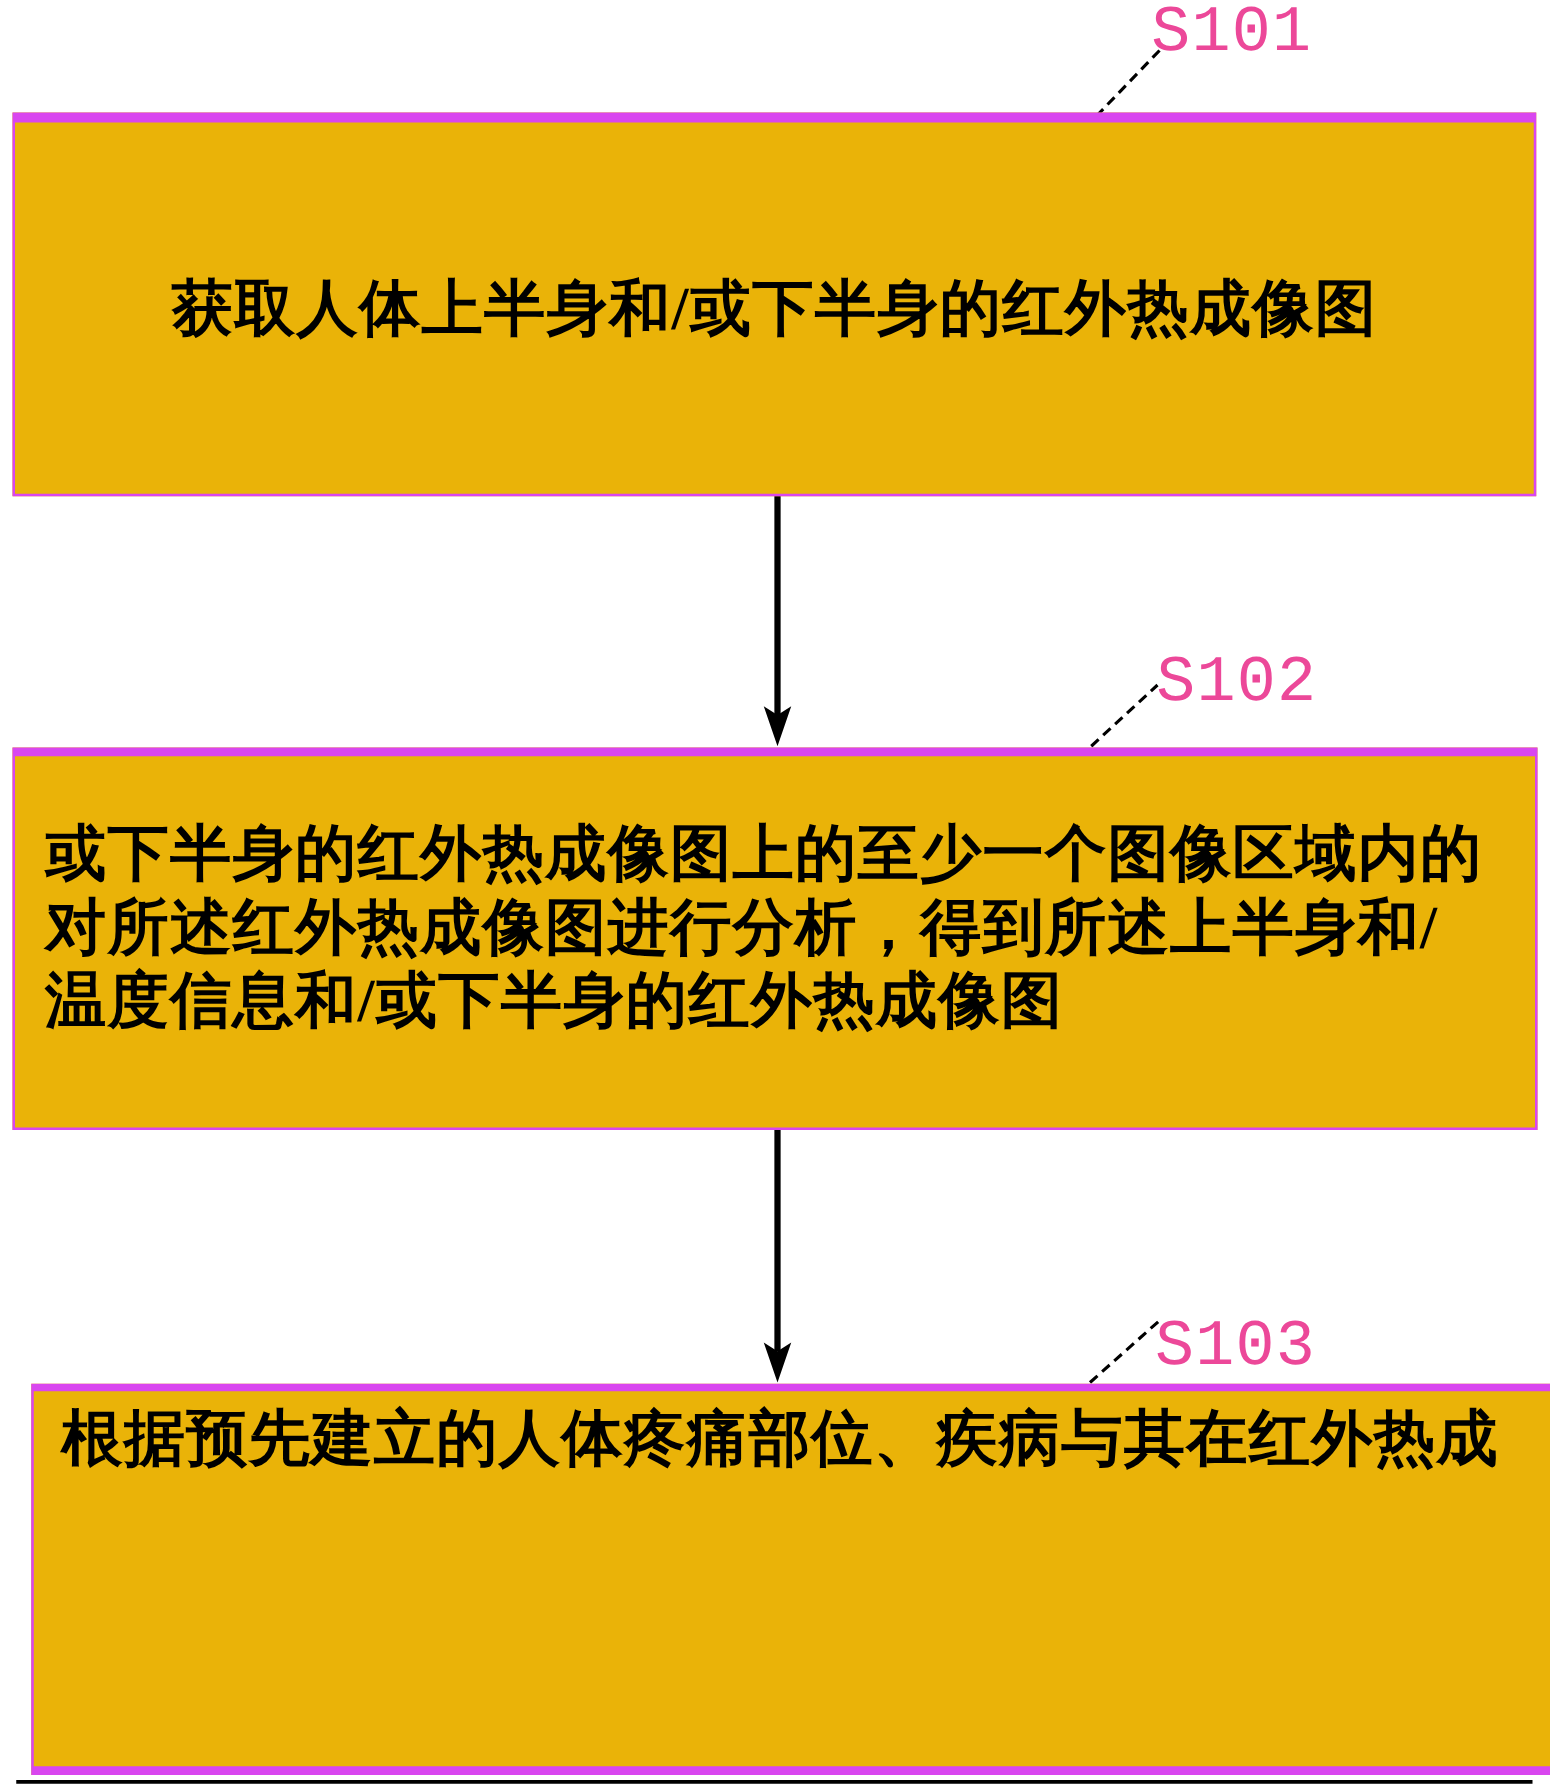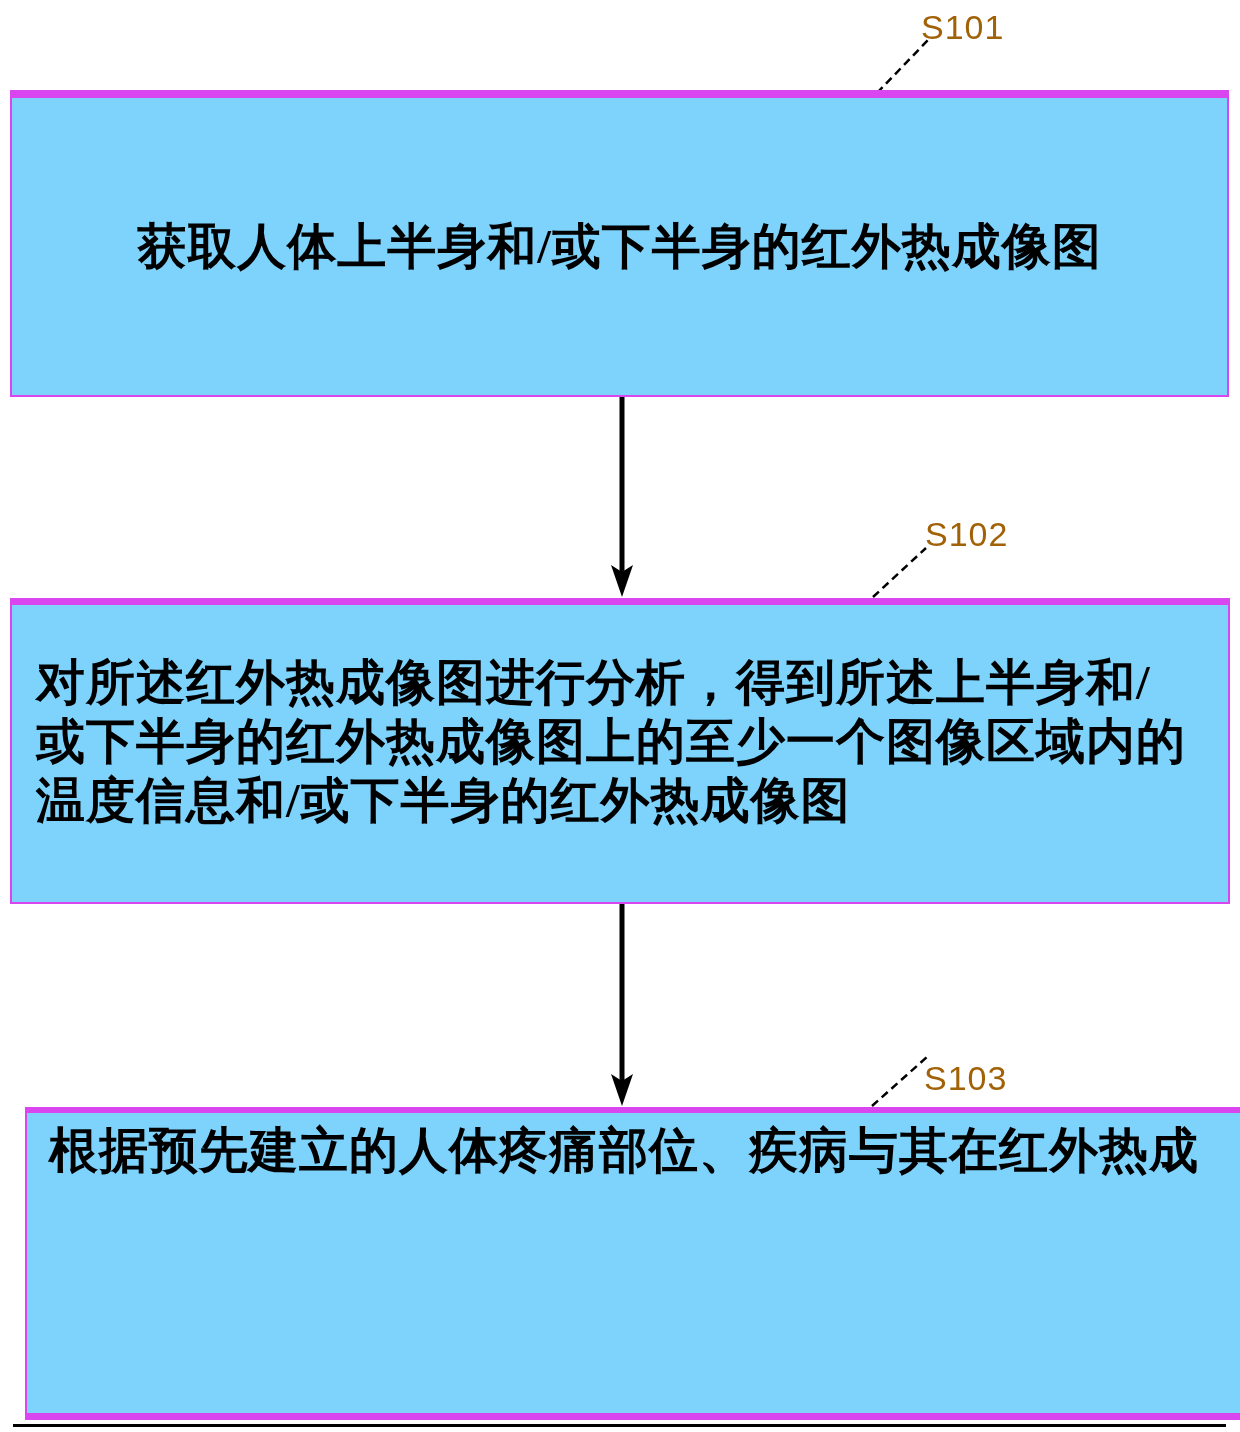"S101" .step-label { color: #a16207 -> #ec4899; font-family: Liberation Sans, sans-serif -> Liberation Mono, monospace; font-size: 34px -> 52px }
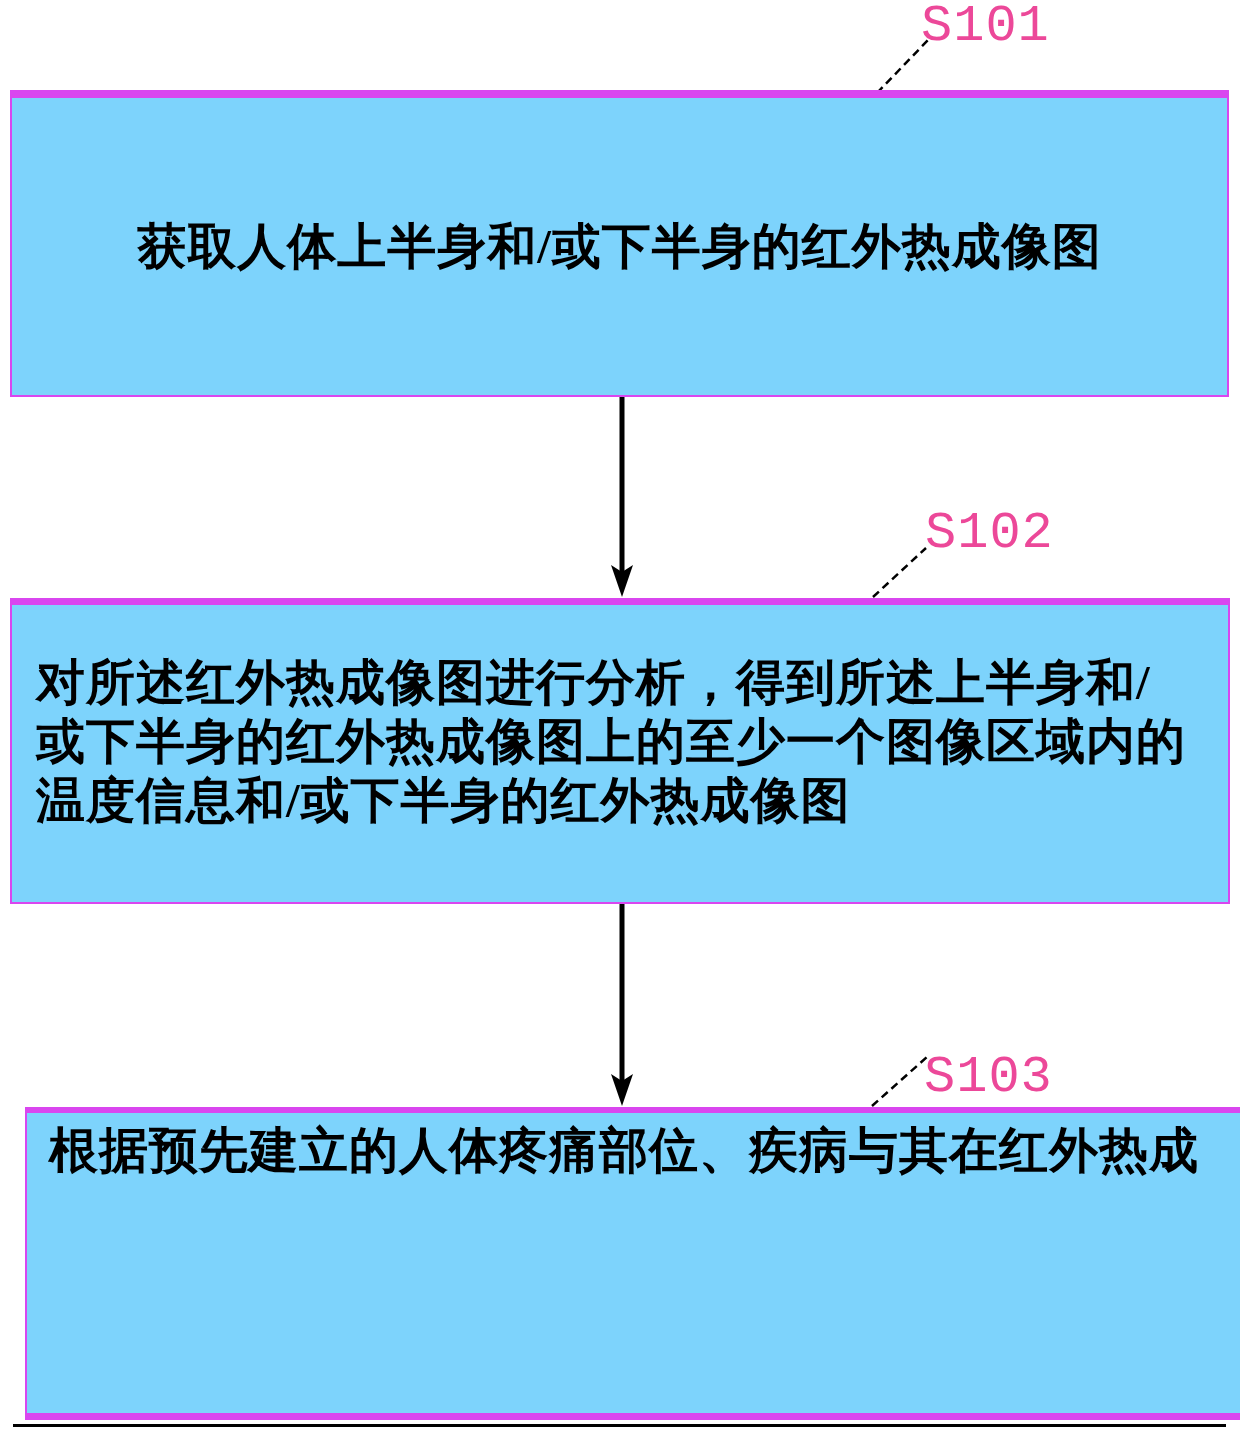"获取人体上半身和/或下半身的红外热成像图" .flow-box { background: #7dd3fc -> #eab308 }
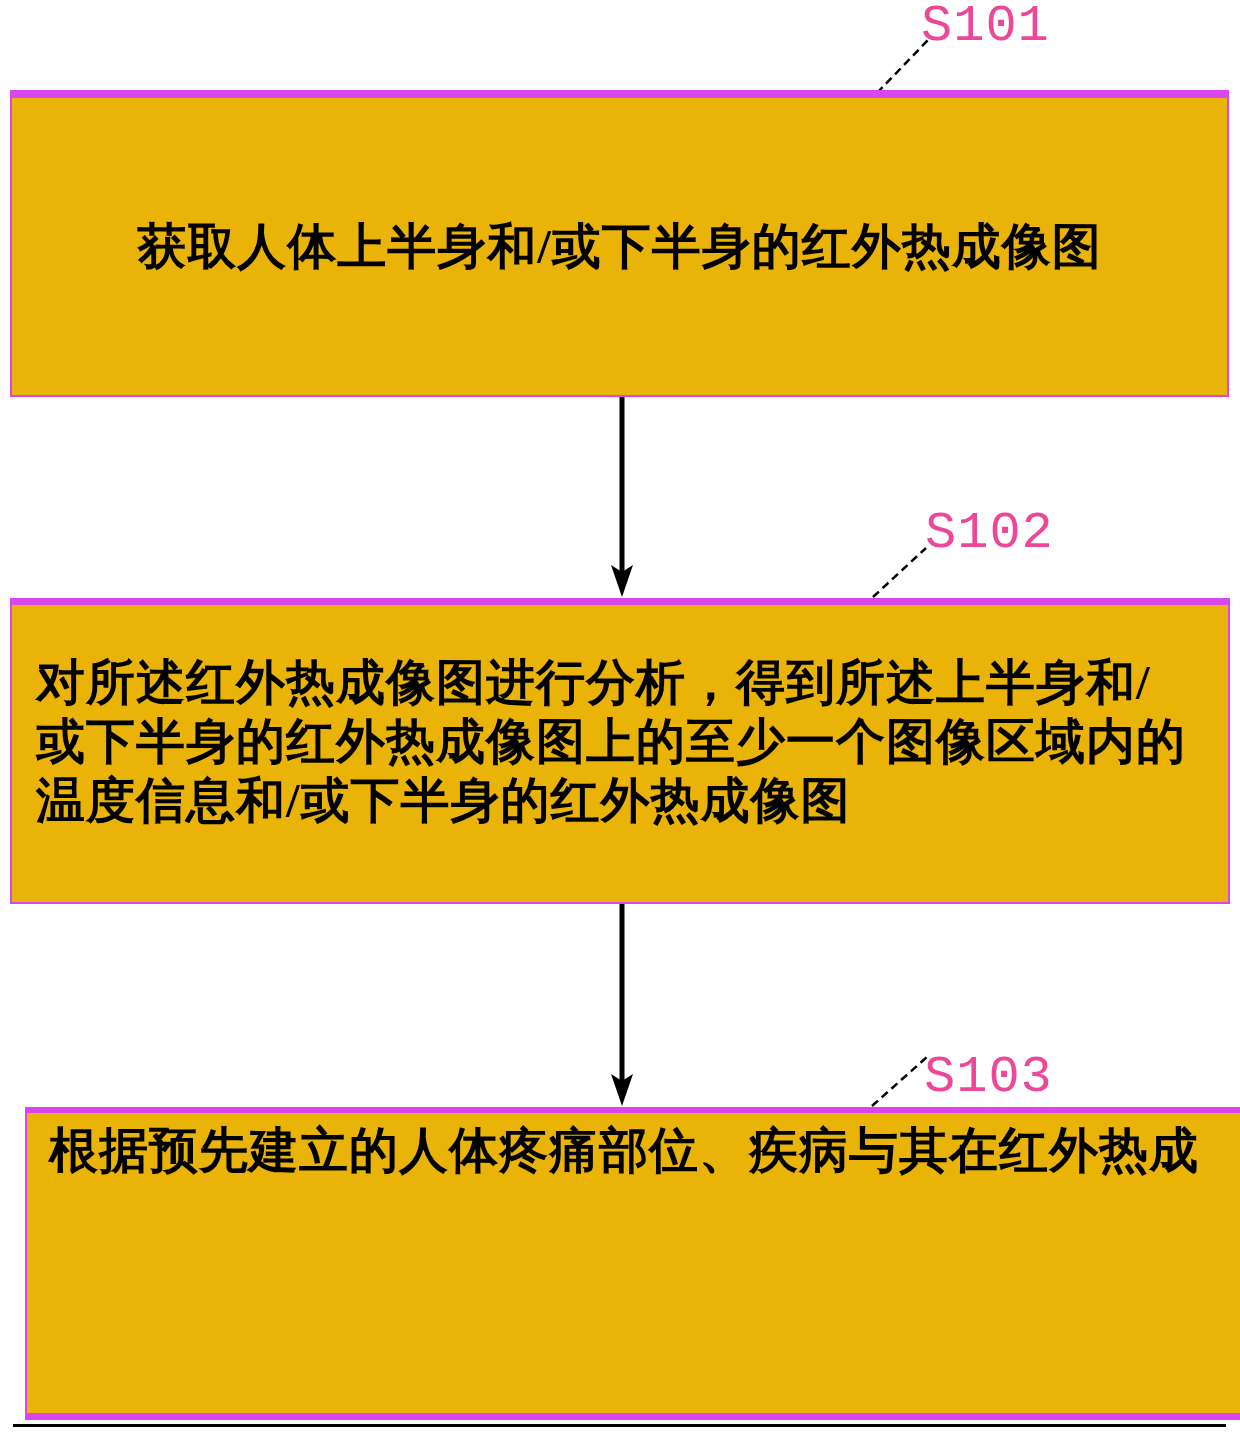"S102" #label-s102 { top: 511px -> 524px }
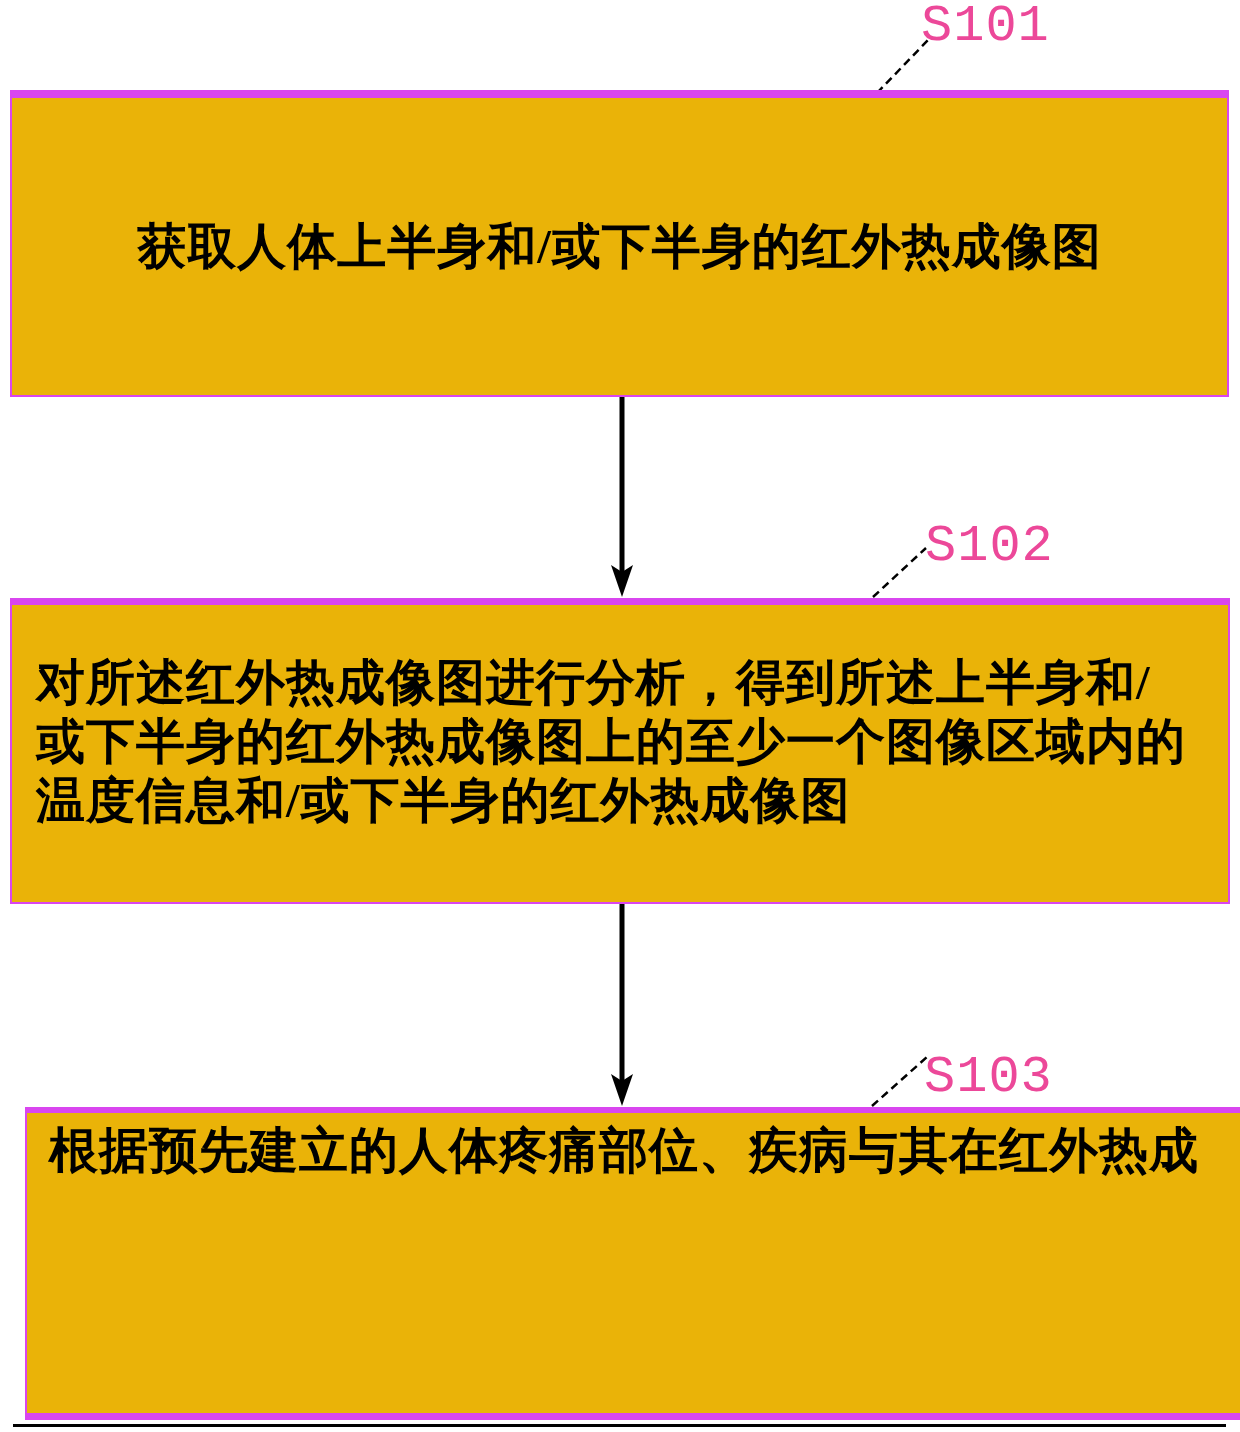"对所述红外热成像图进行分析，得到所述上半身和/" div.cjk-line { order: before "或下半身的红外热成像图上的至少一个图像区域内的" -> after "或下半身的红外热成像图上的至少一个图像区域内的" }
